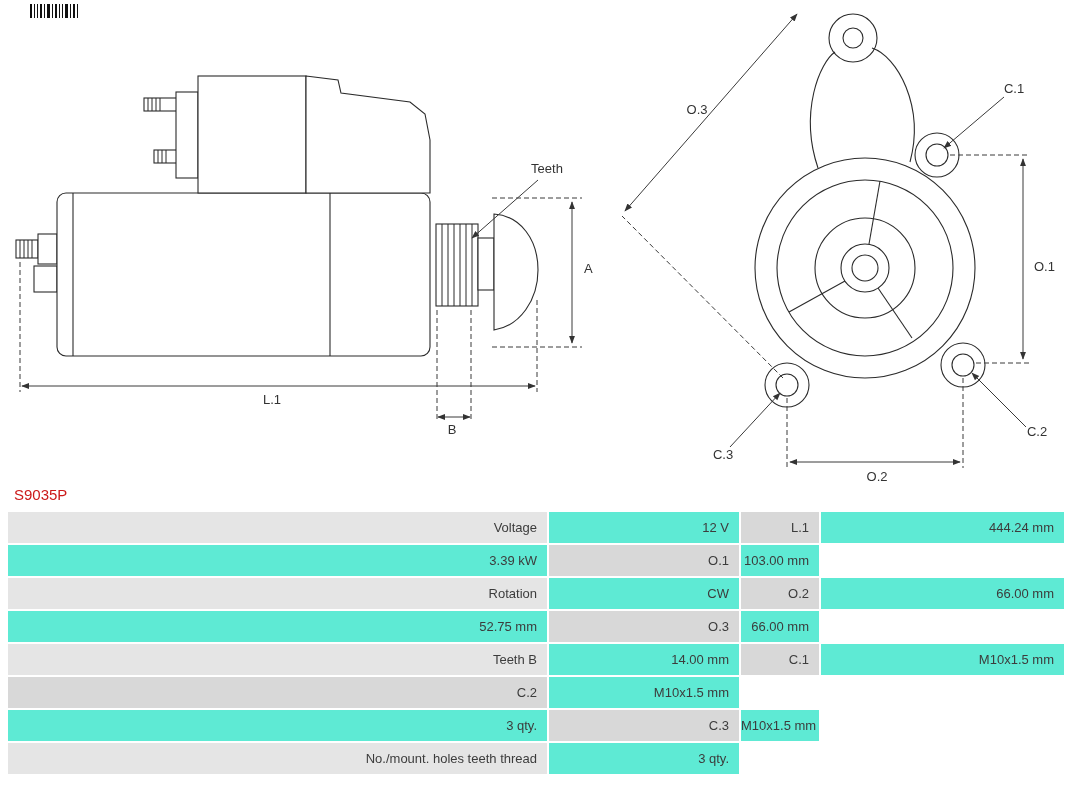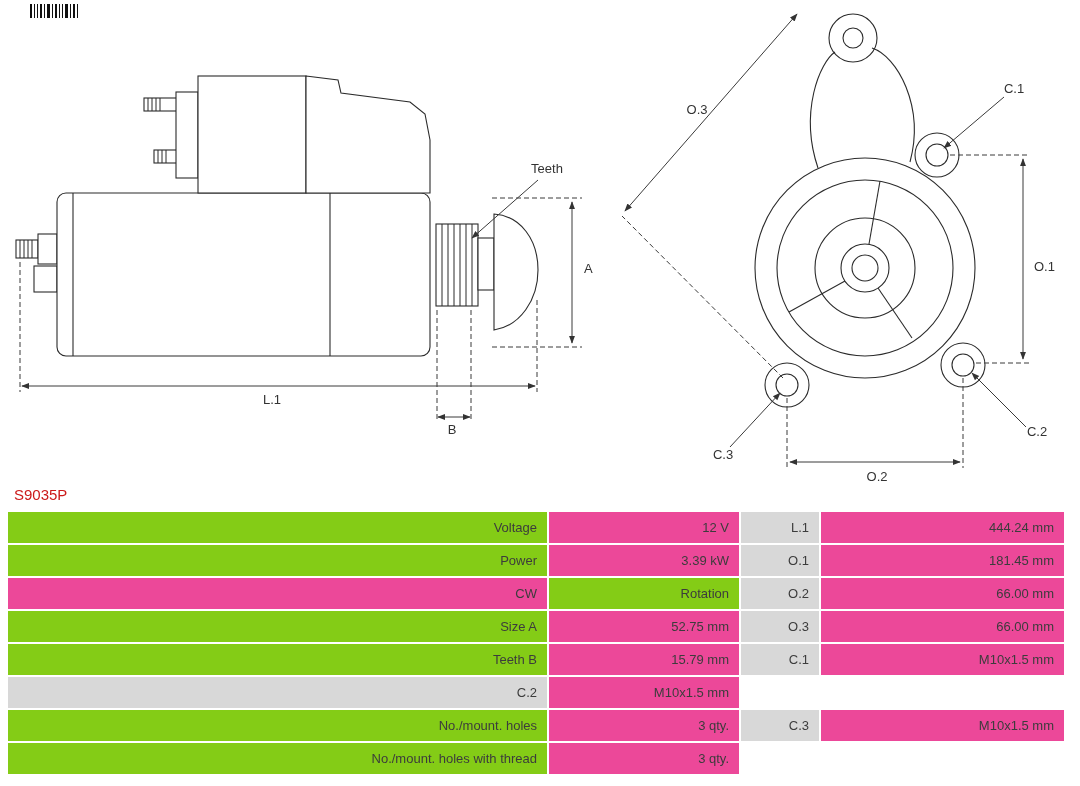"Voltage" .cell.label { background: #84cc16 -> #e5e5e5 }
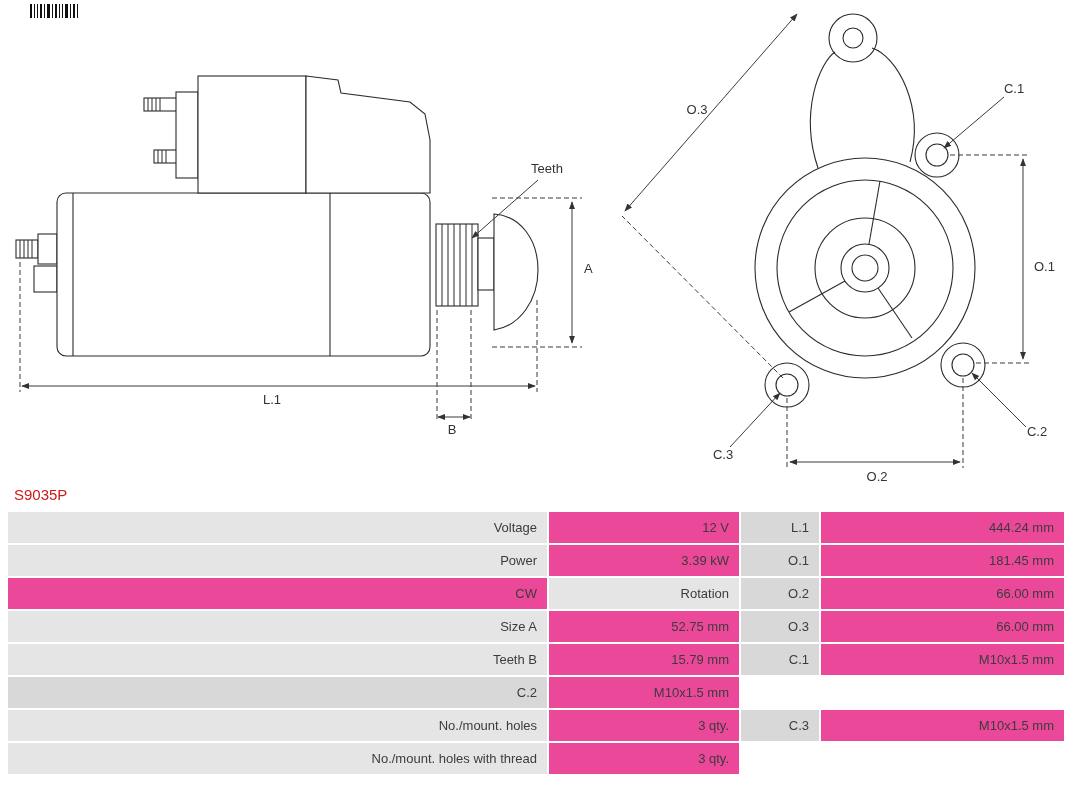"12 V" .cell.value { background: #ec4899 -> #5eead4 }
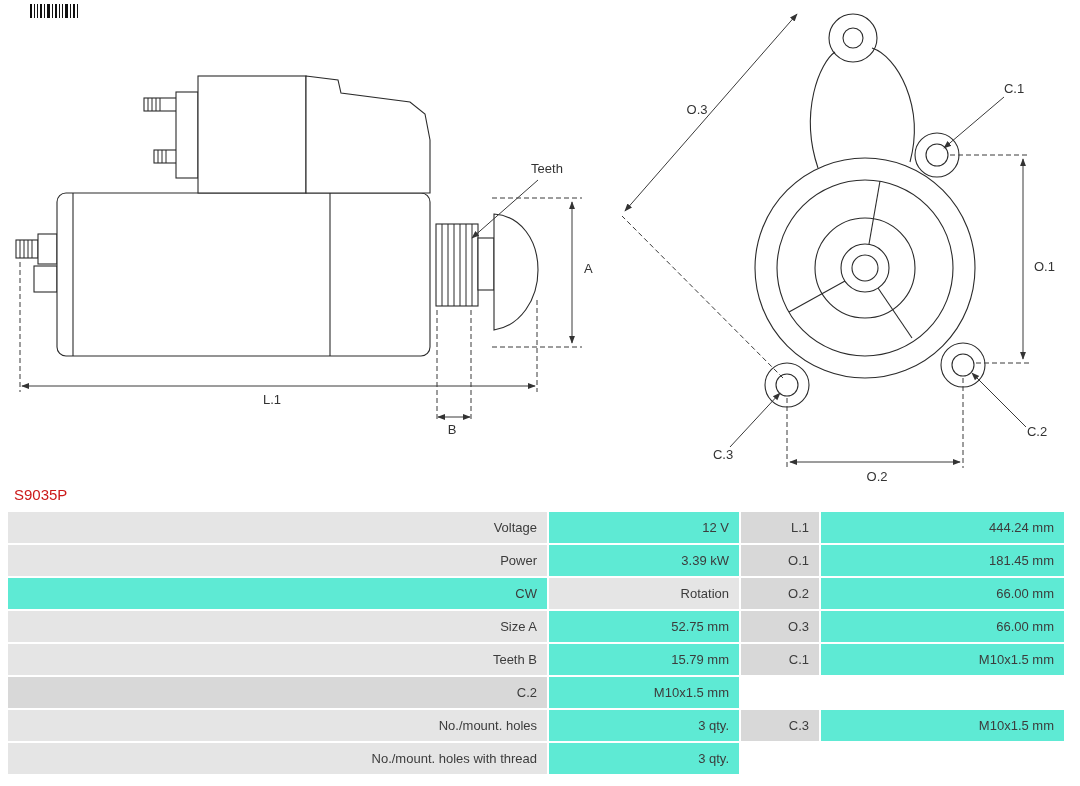"Power" div.cell { html: <div>Power</div> -> none }
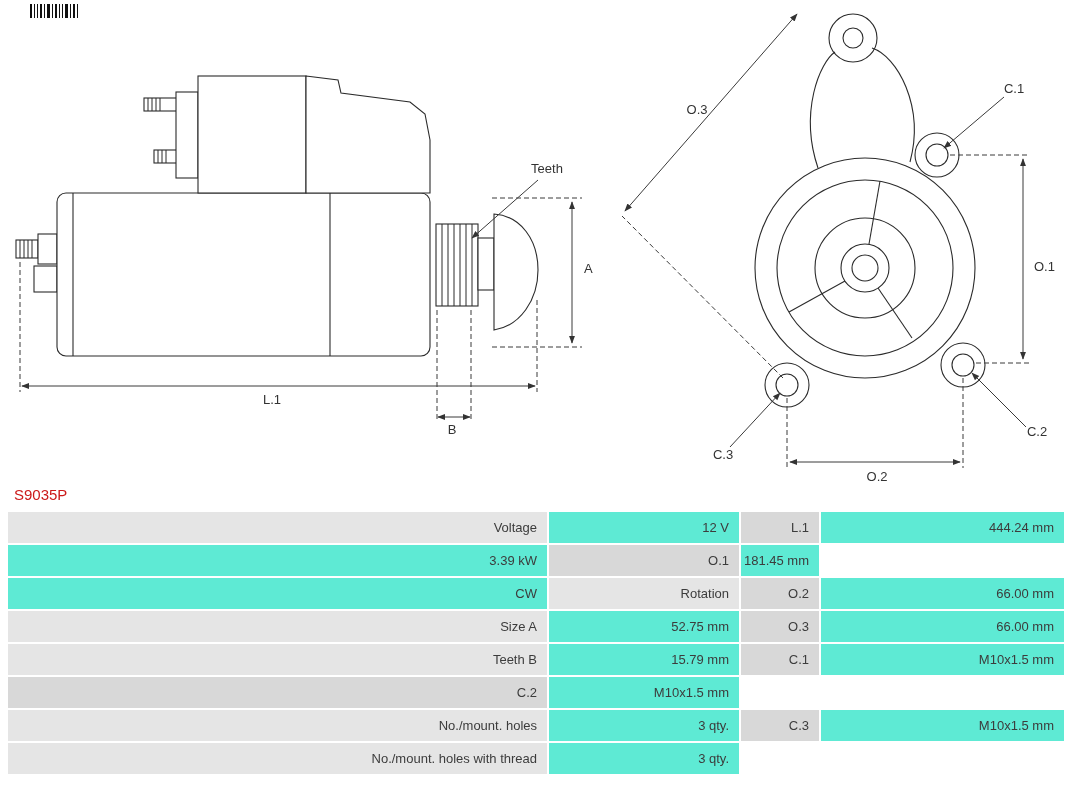"181.45 mm" div.cell { text: 181.45 -> 103.00 }
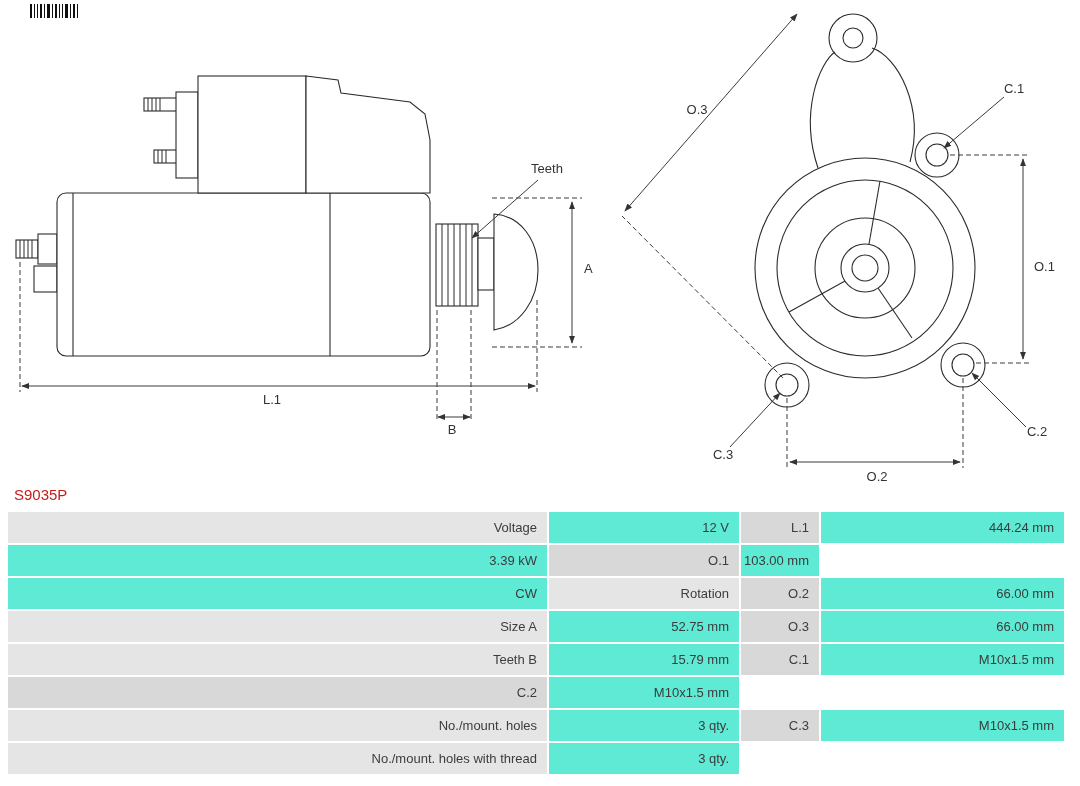"CW" div.cell { order: before "Rotation" -> after "Rotation" }
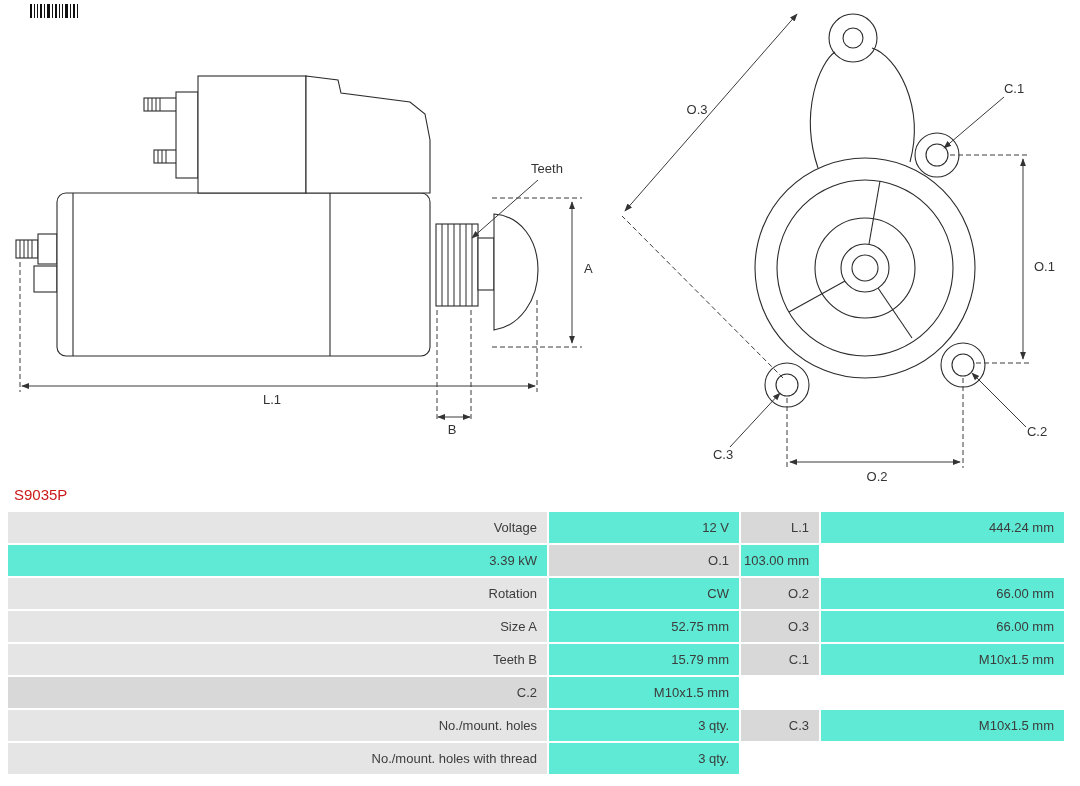"Size A" div.cell { html: <div>Size A</div> -> none }
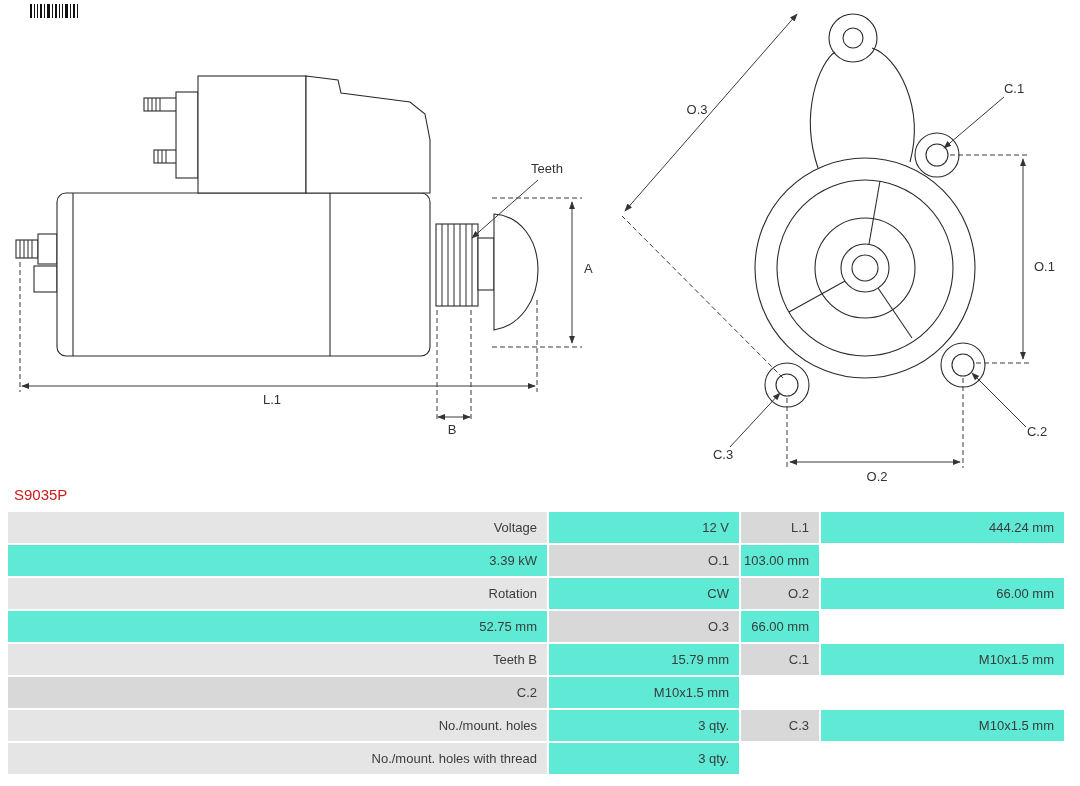"15.79 mm" div.cell { text: 15.79 -> 14.00 }
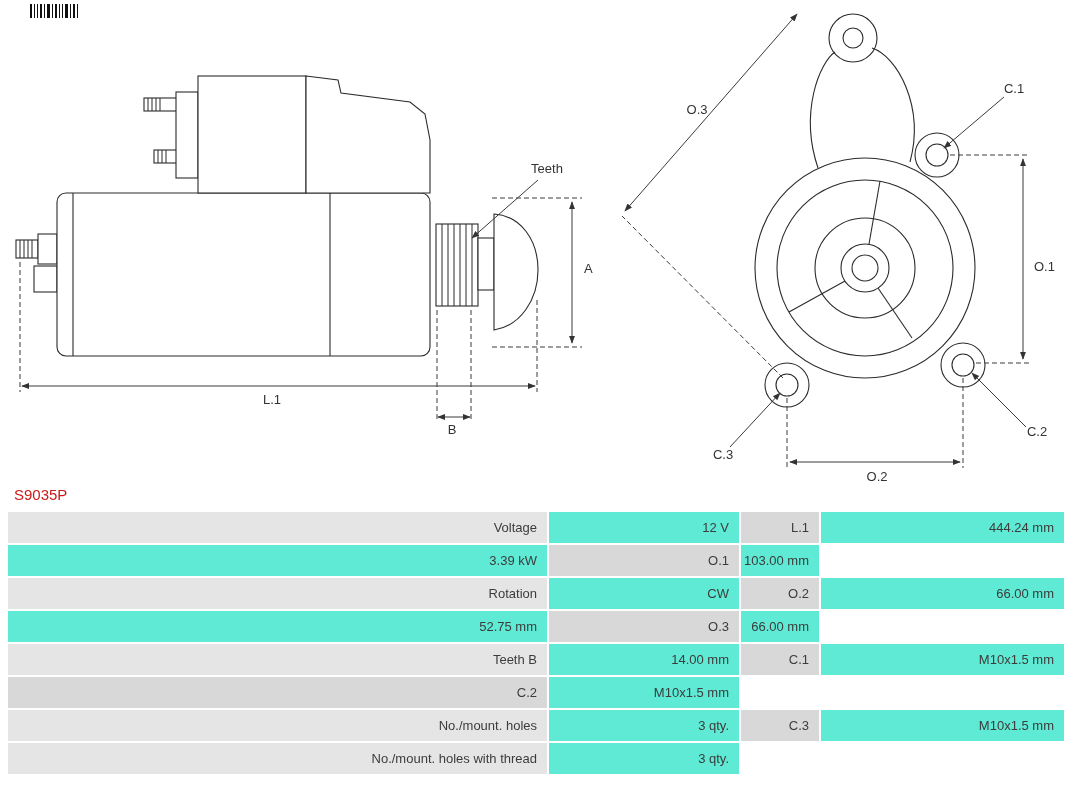"No./mount. holes" div.cell { html: <div>No./mount. holes</div> -> none }
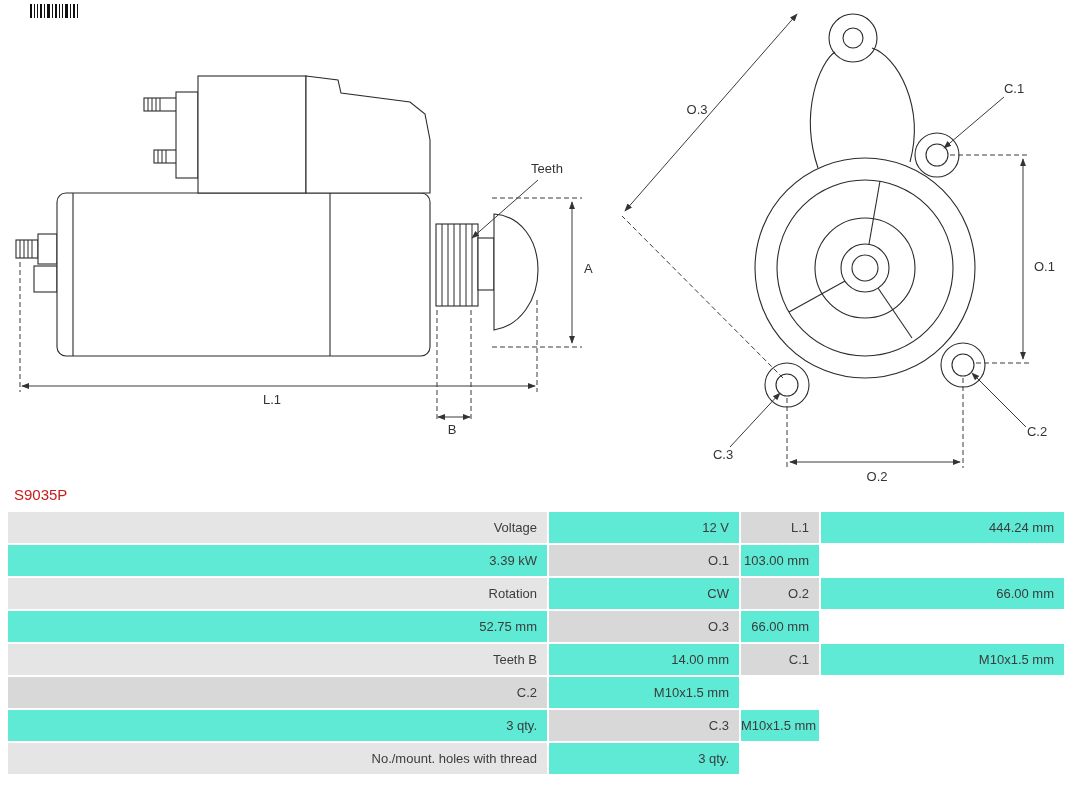"No./mount. holes with thread" div.cell { text: with -> teeth }
